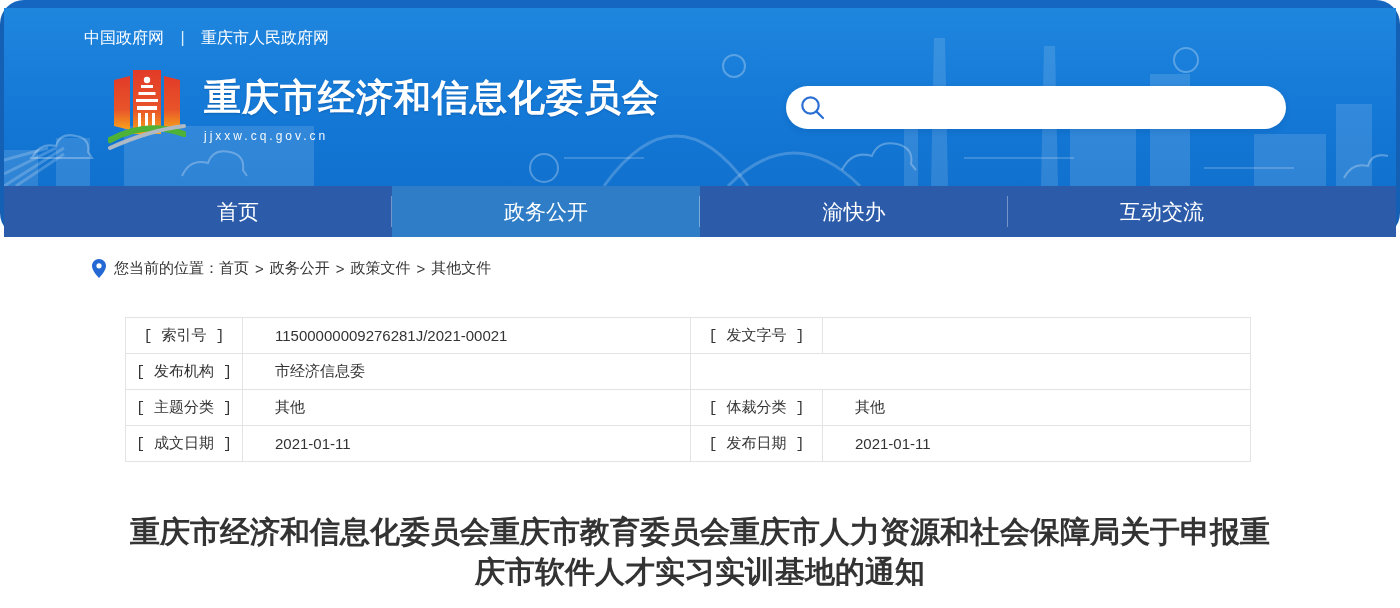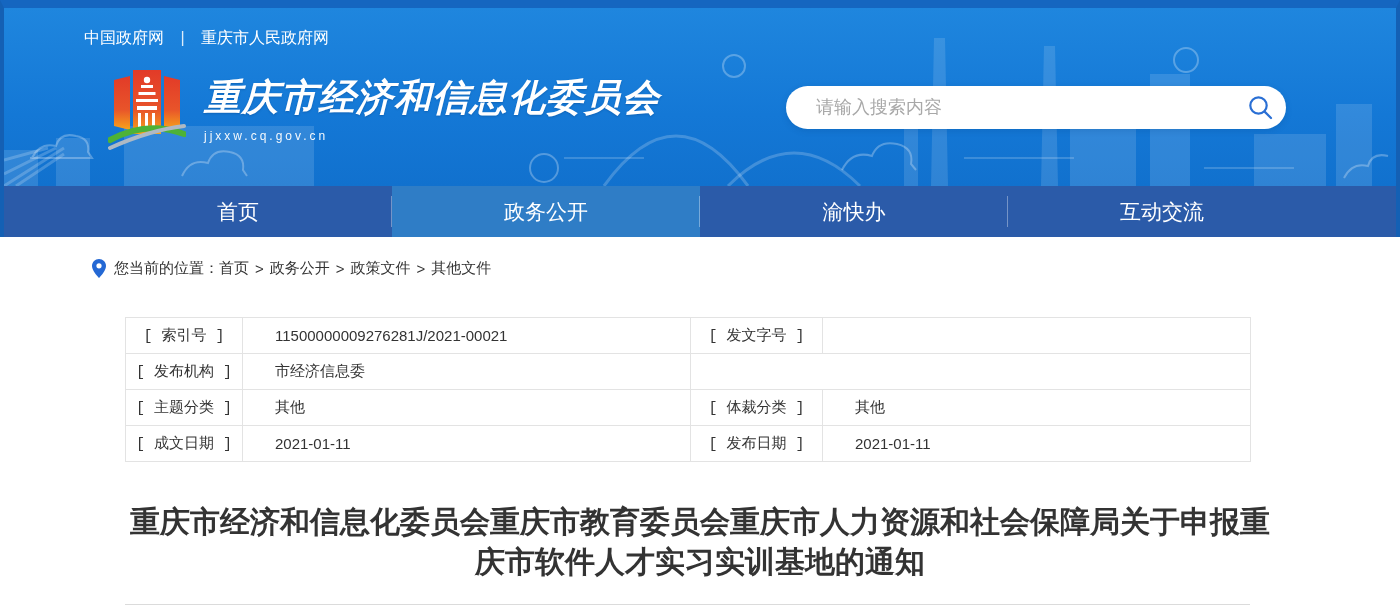"中国政府网 | 重庆市人民政府网" .header-wrap { border-radius: none -> 24px }
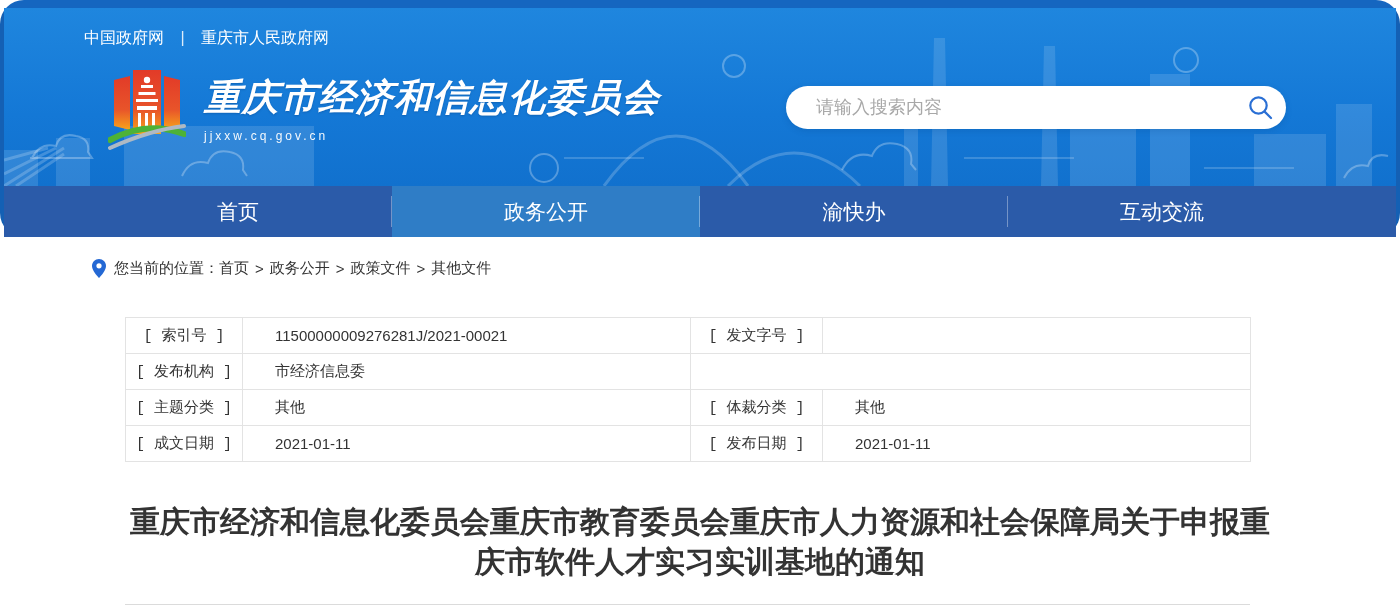"重庆市经济和信息化委员会" .site-text .site-name { font-style: italic -> none }
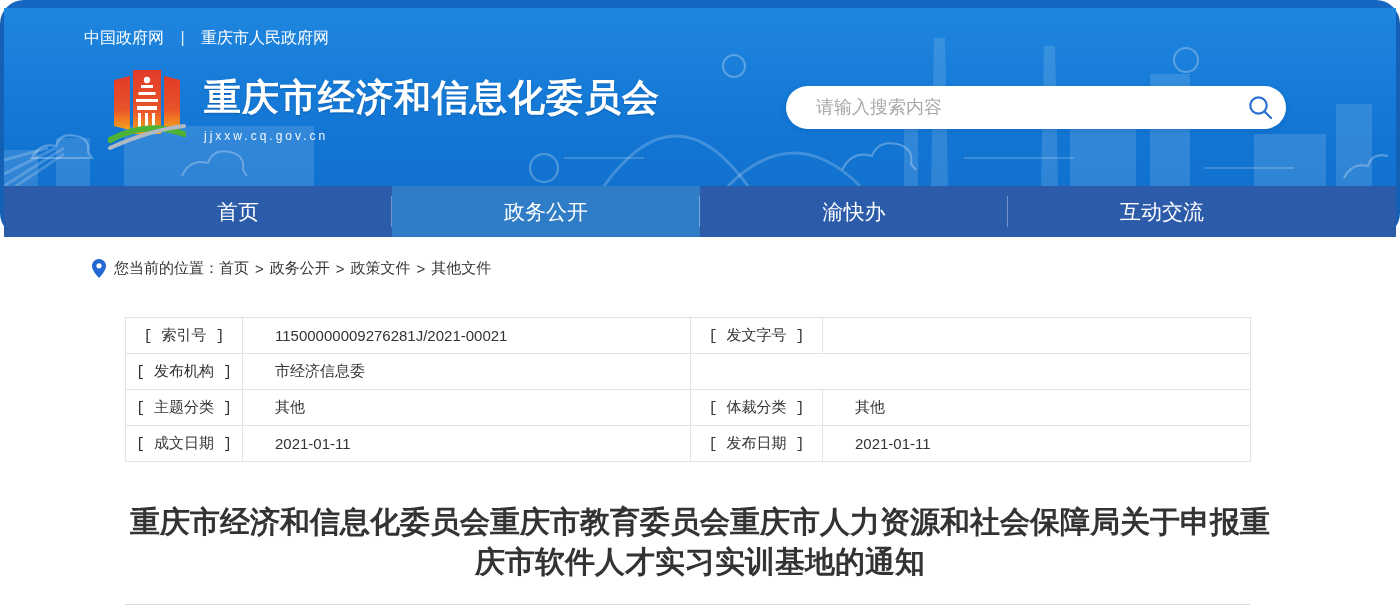"请输入搜索内容" input { html: <input> -> none }
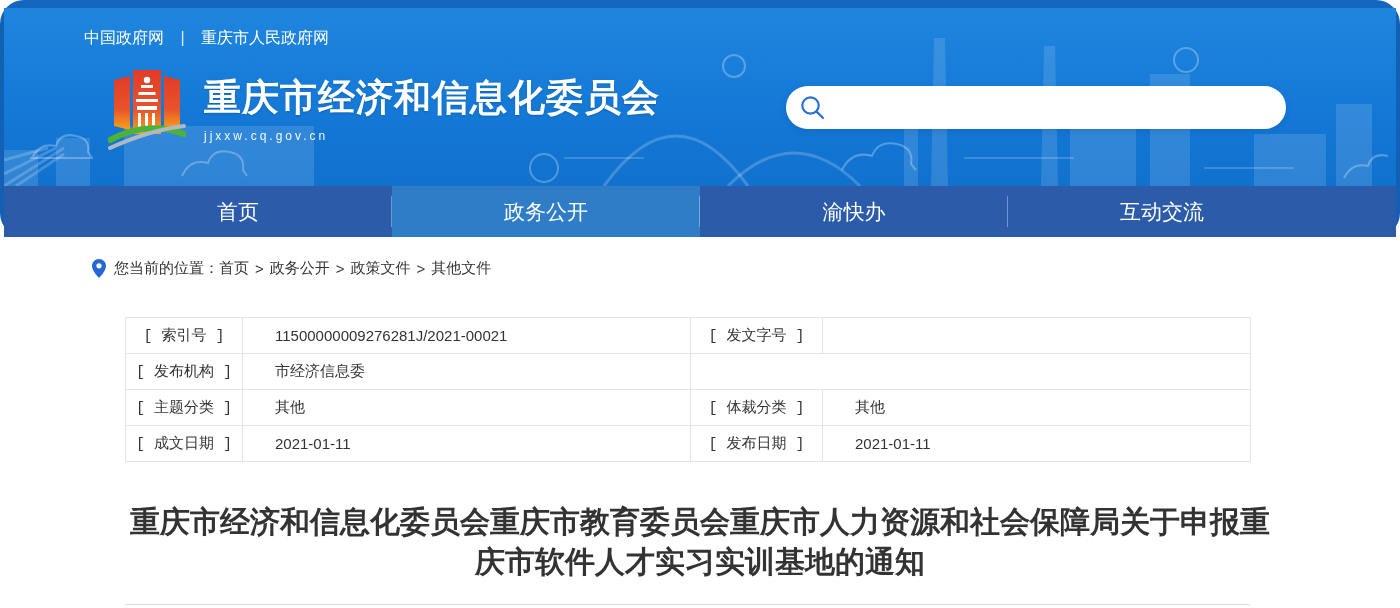"重庆市经济和信息化委员会重庆市教育委员会重庆市人力资源和社会保障局关于申报重" .doc-title { margin: 40px auto 0 auto -> 50px auto 0 auto }
